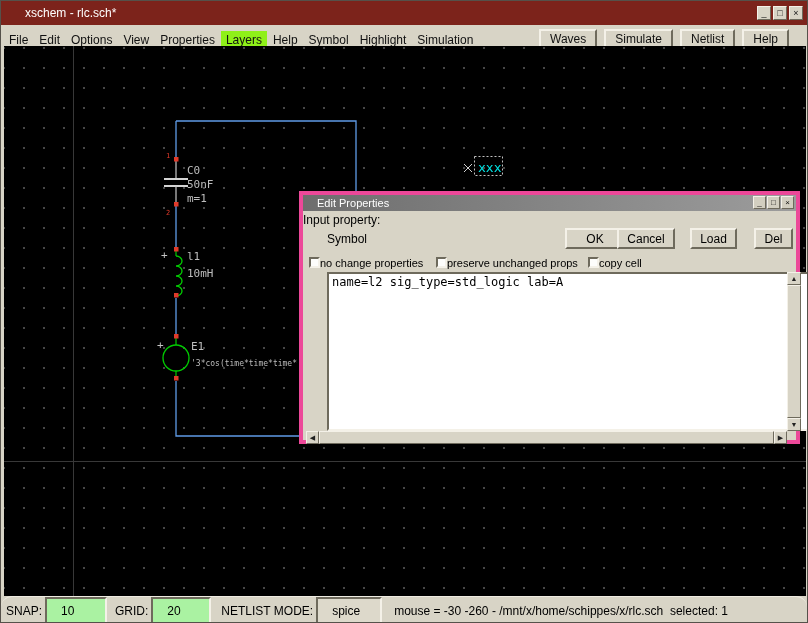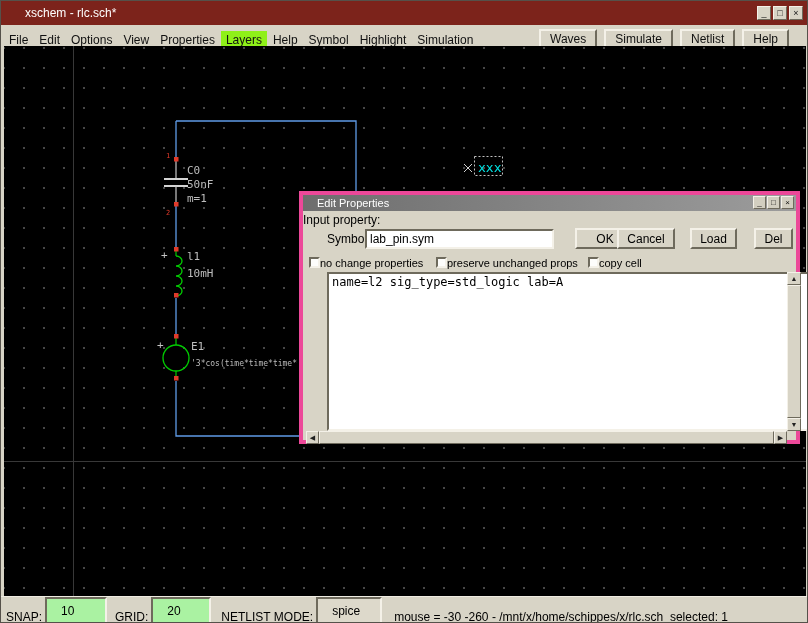"lab_pin.sym" input.sym-entry { html: <input> -> none }
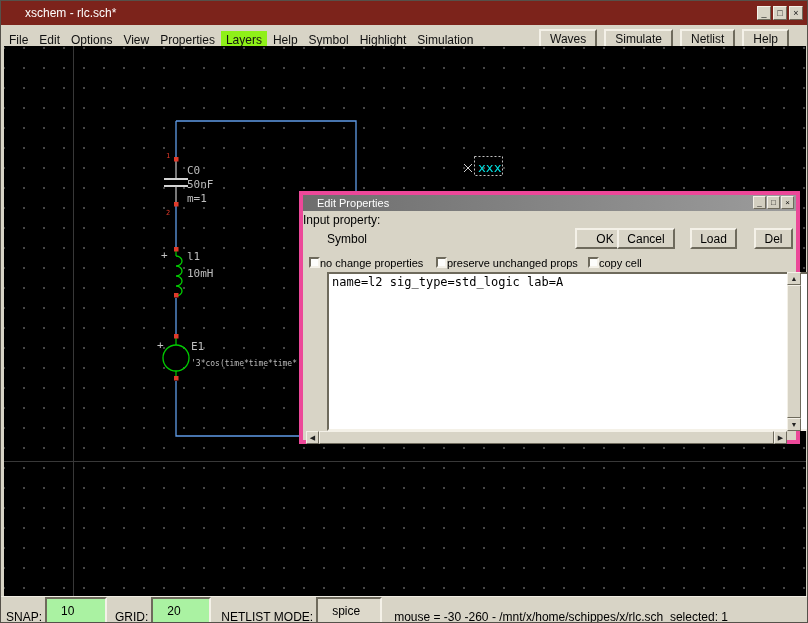"OK" .btn-ok { margin-left: 10px -> none }
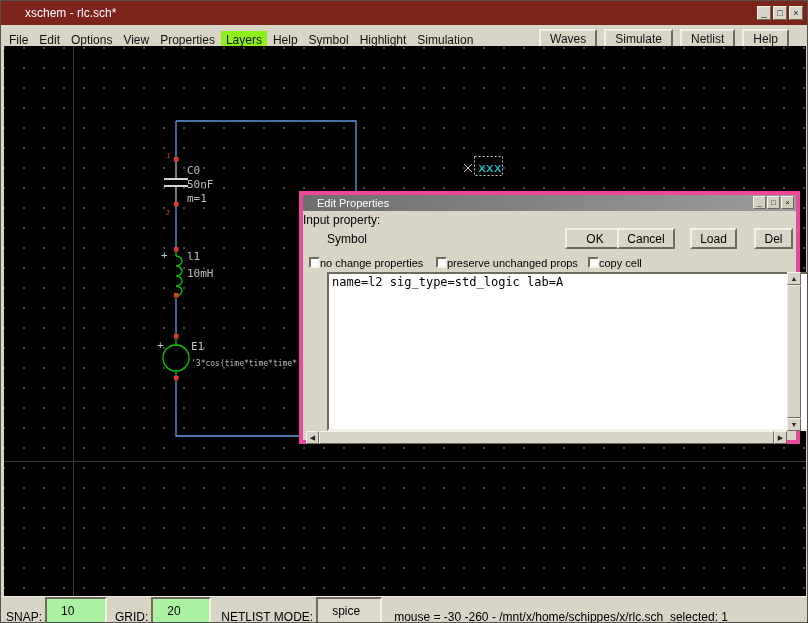"SNAP:" .statusbar { align-items: flex-end -> center; border-radius: none -> 11px }
